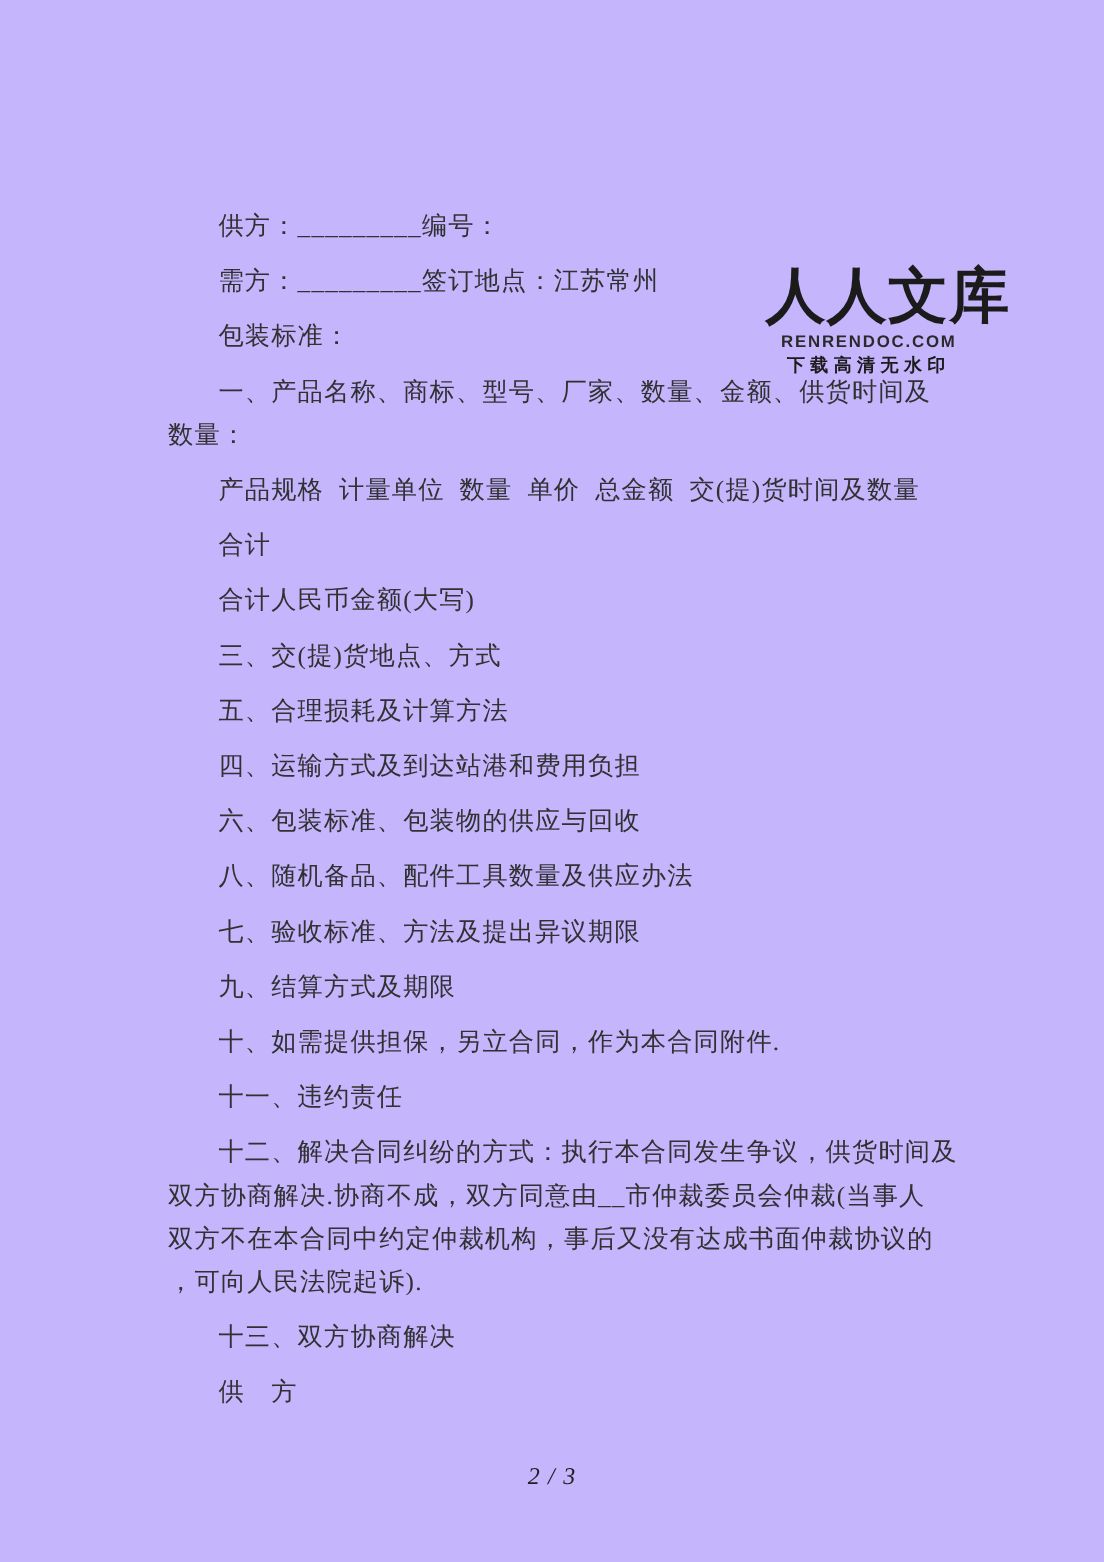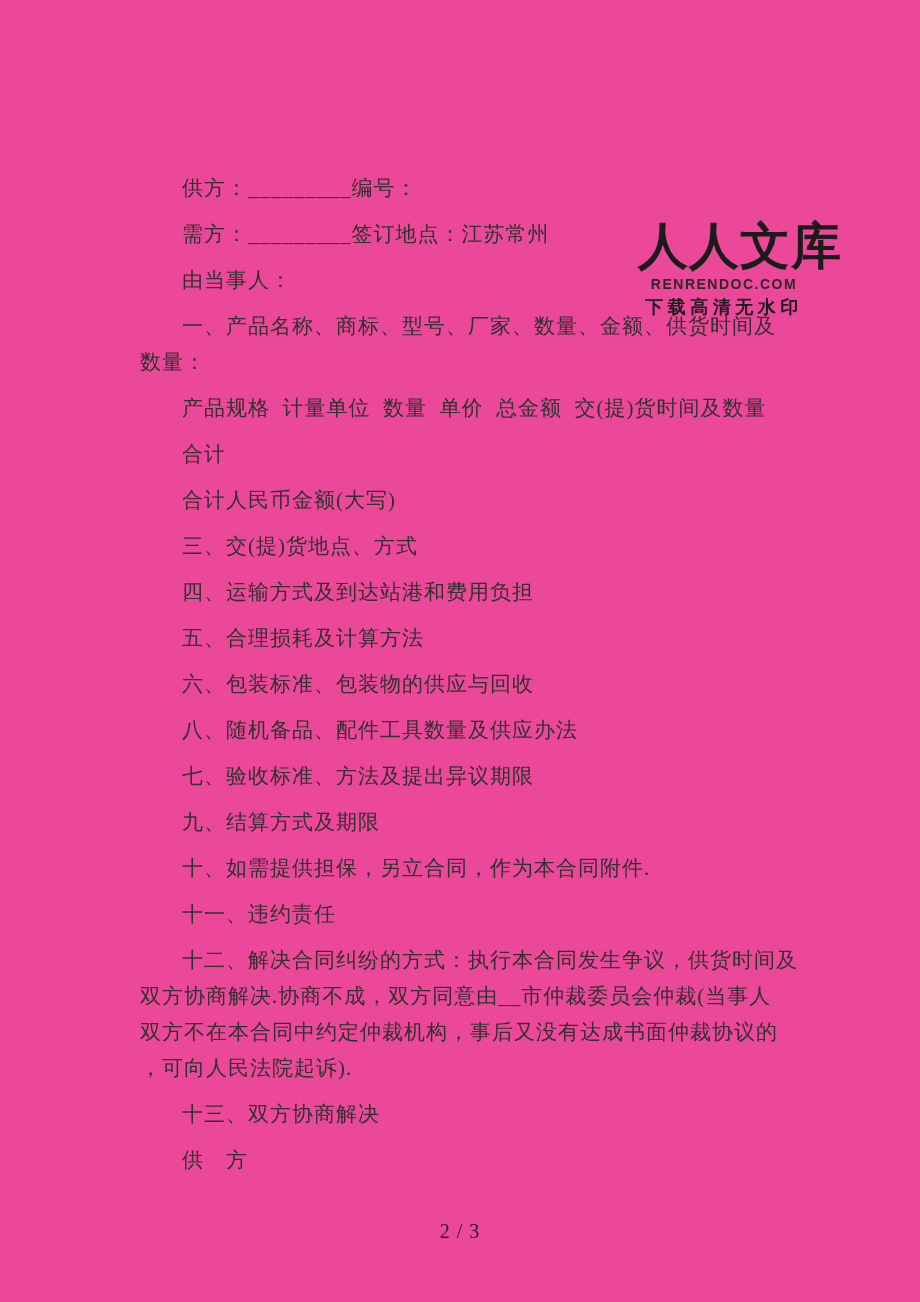"供方：_________编号：" .page { background: #ec4899 -> #c4b5fd }
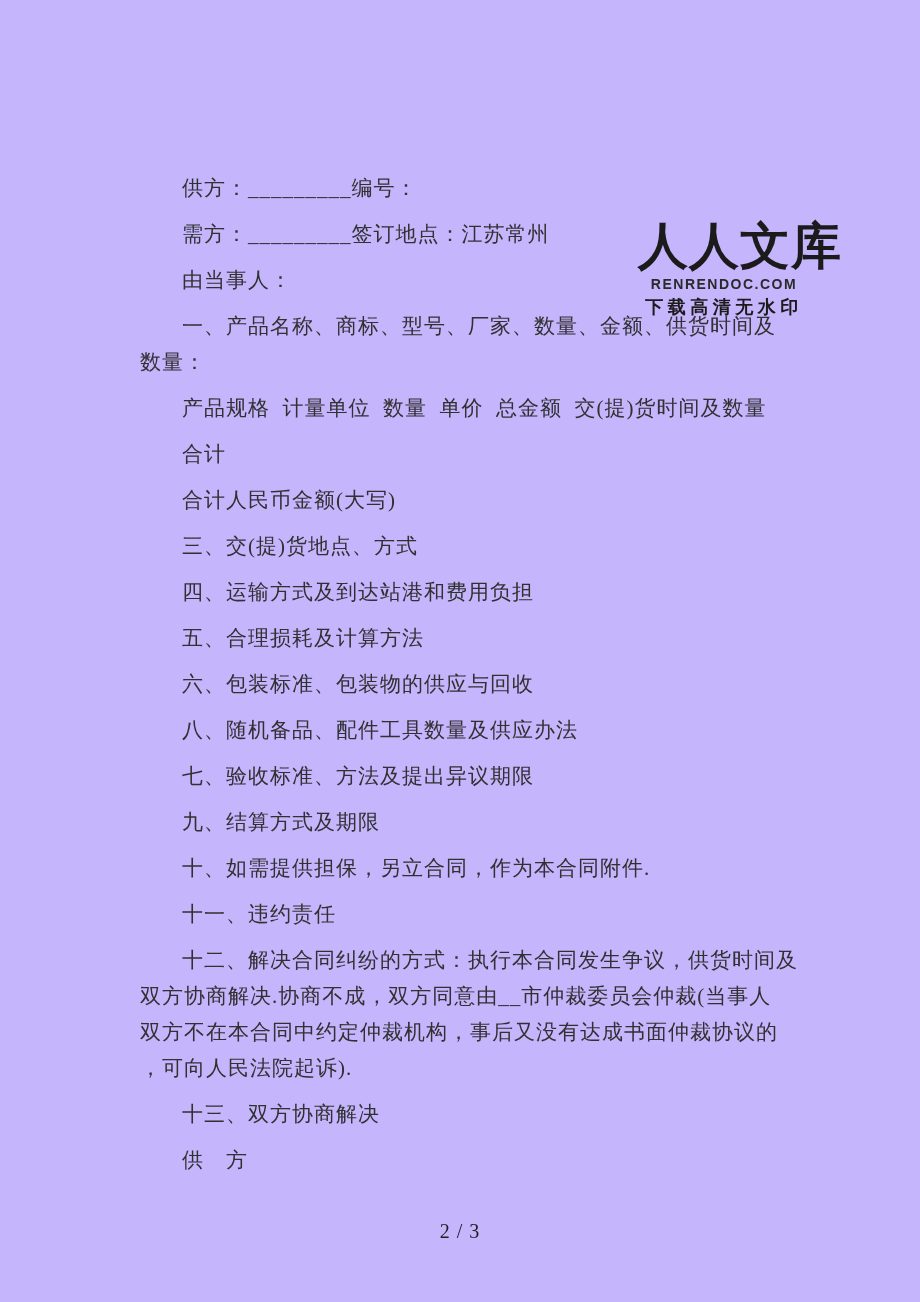"由当事人：" div.line { text: 由当事人 -> 包装标准 }
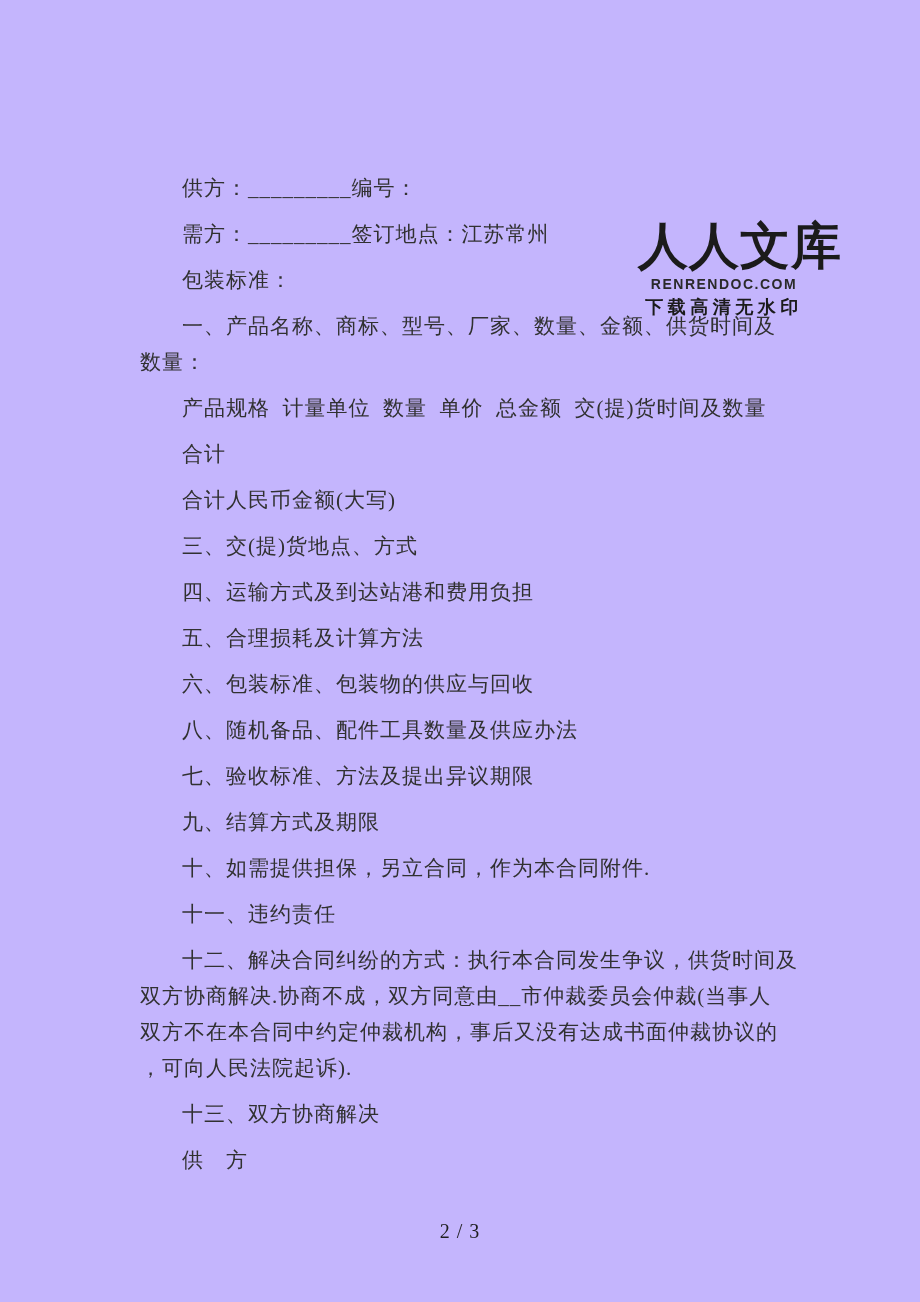"下载高清无水印" .wm-tagline { font-size: 18px -> 15px }
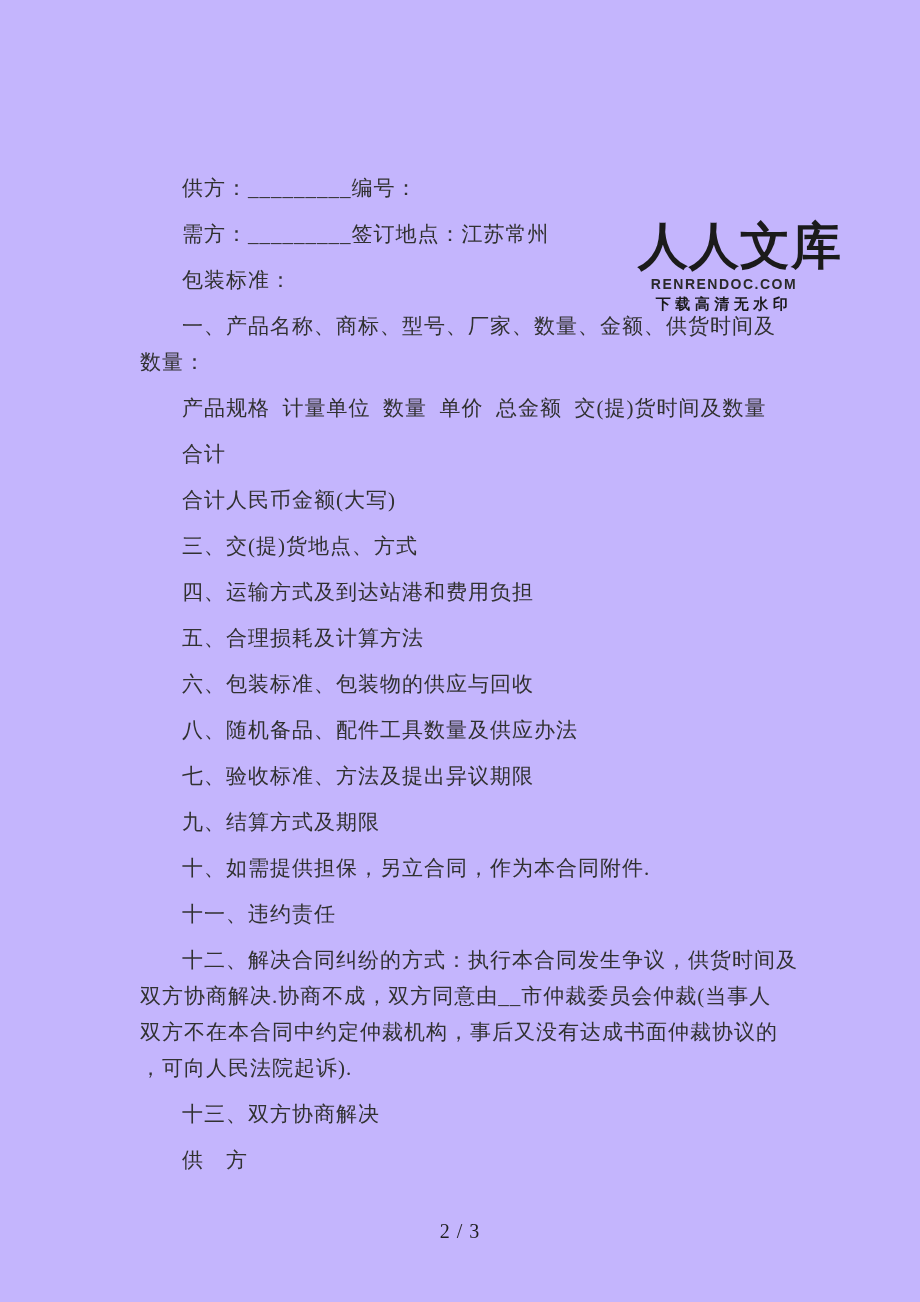"四、运输方式及到达站港和费用负担" div.paragraph { order: before "五、合理损耗及计算方法" -> after "五、合理损耗及计算方法" }
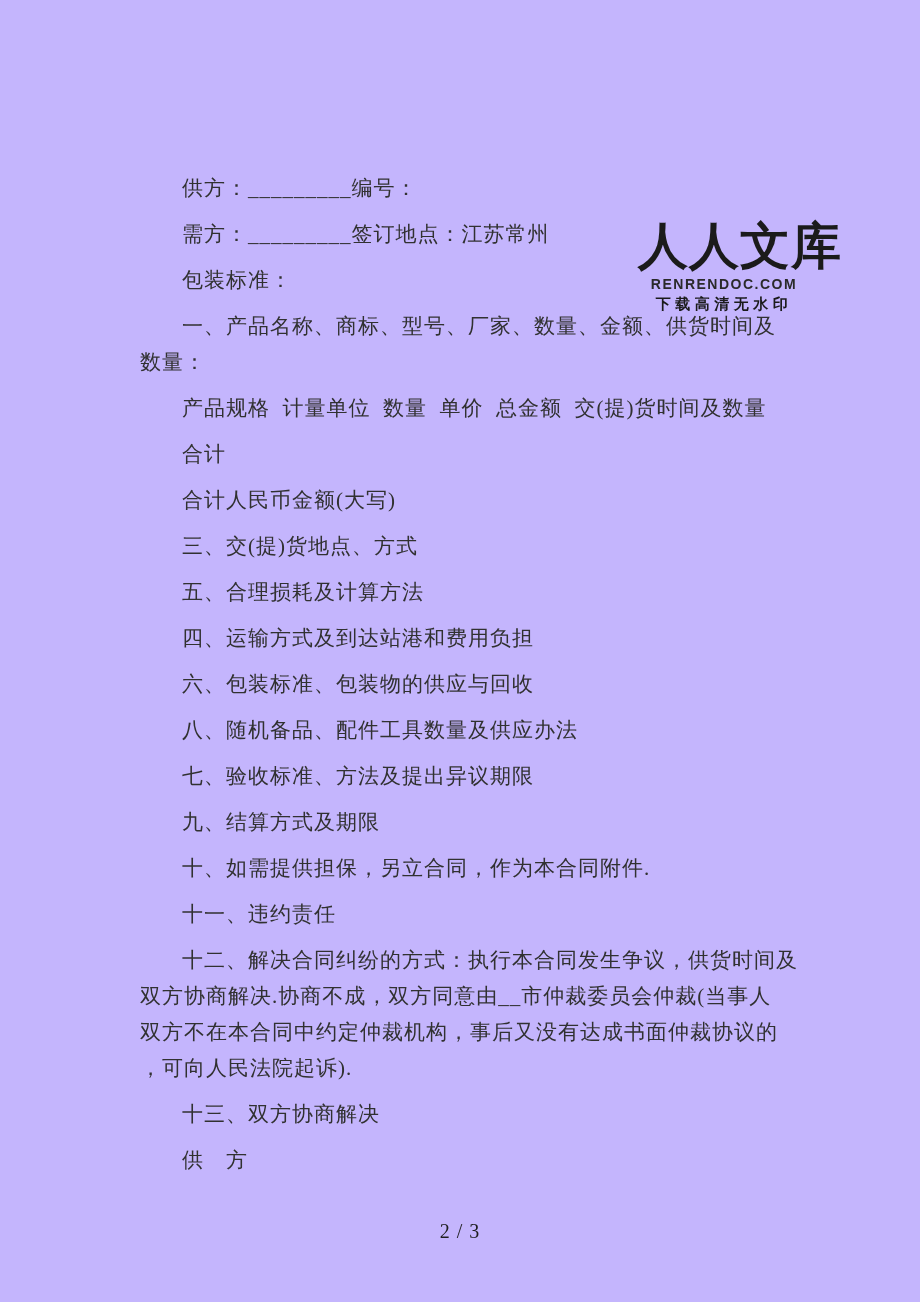"2 / 3" .footer { font-style: none -> italic }
